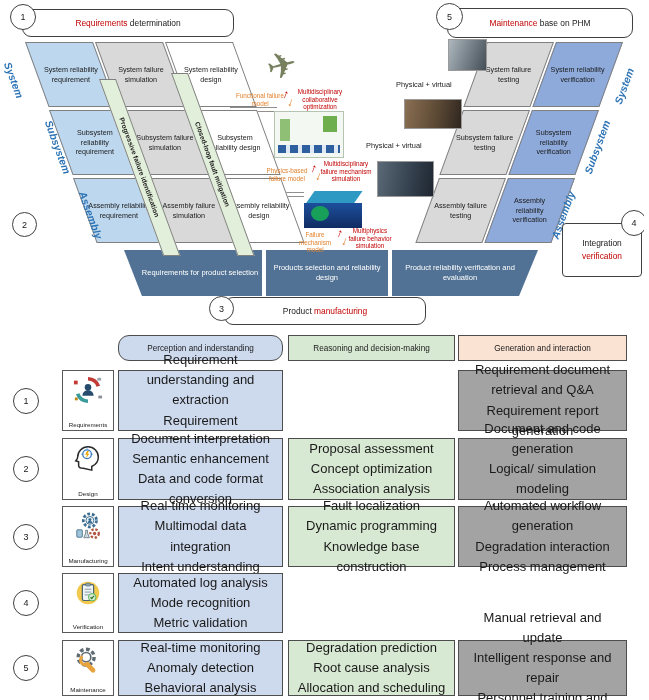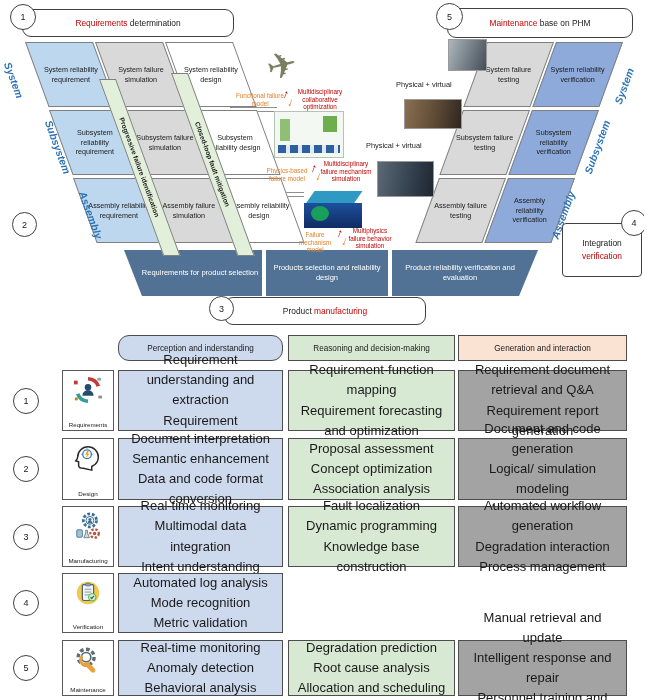"Requirement-function mapping" div.cell { html: <div>Requirement-function mapping Requirement forecasting and optimization</div> -> none }
